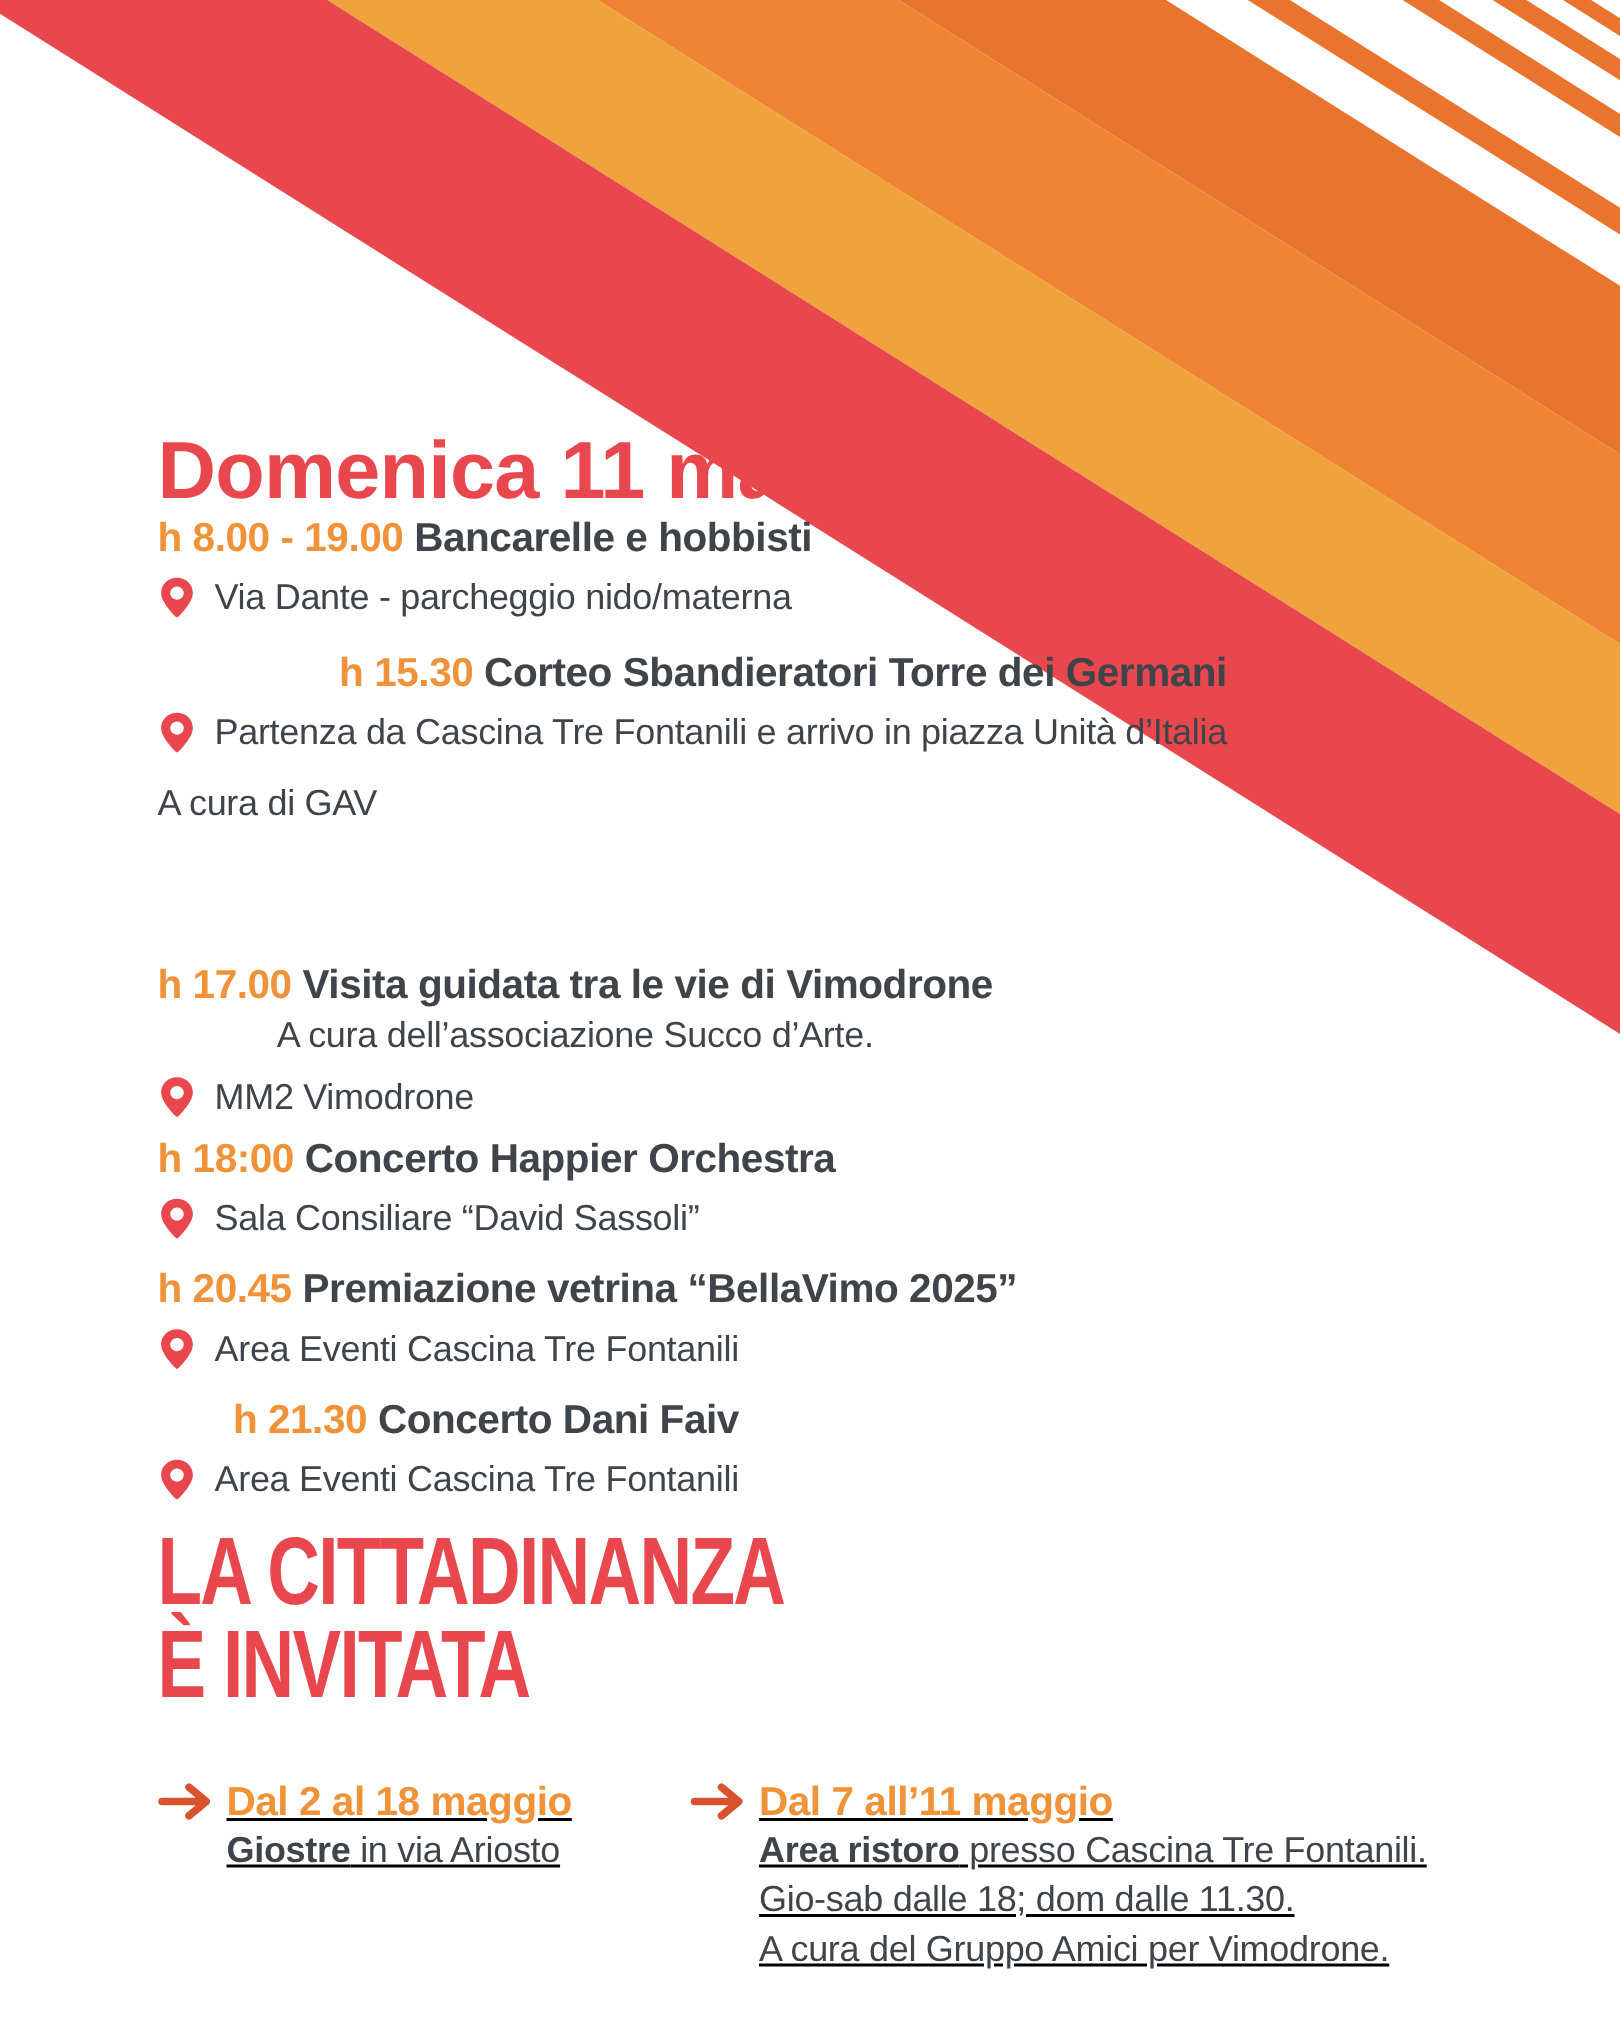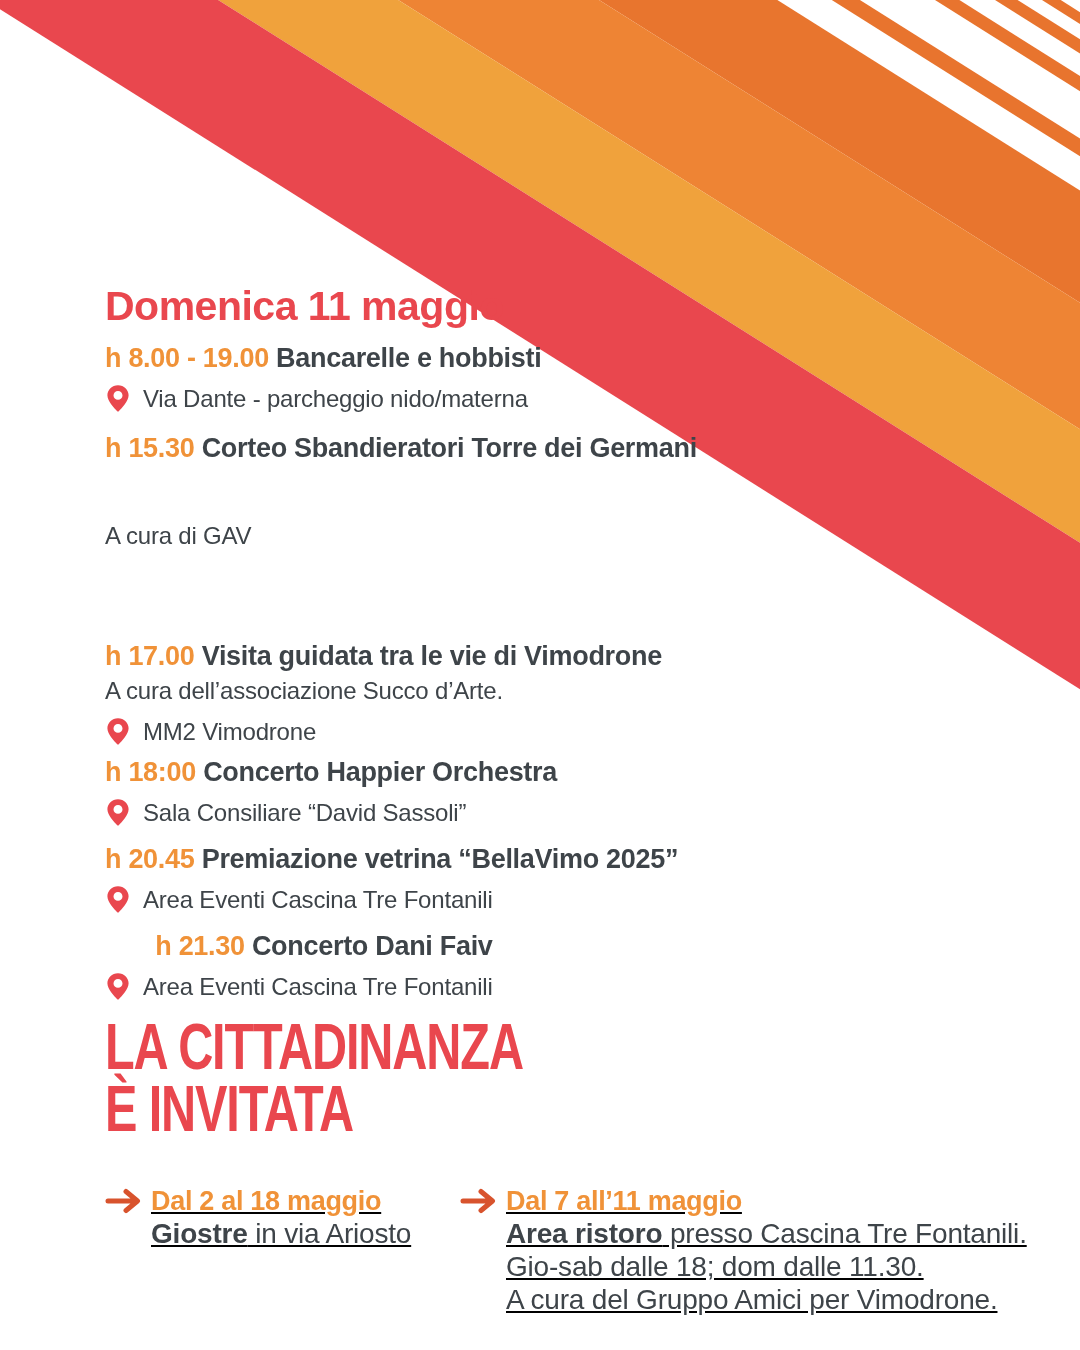"Domenica 11 maggio" .page-title { font-size: 41px -> 54px }
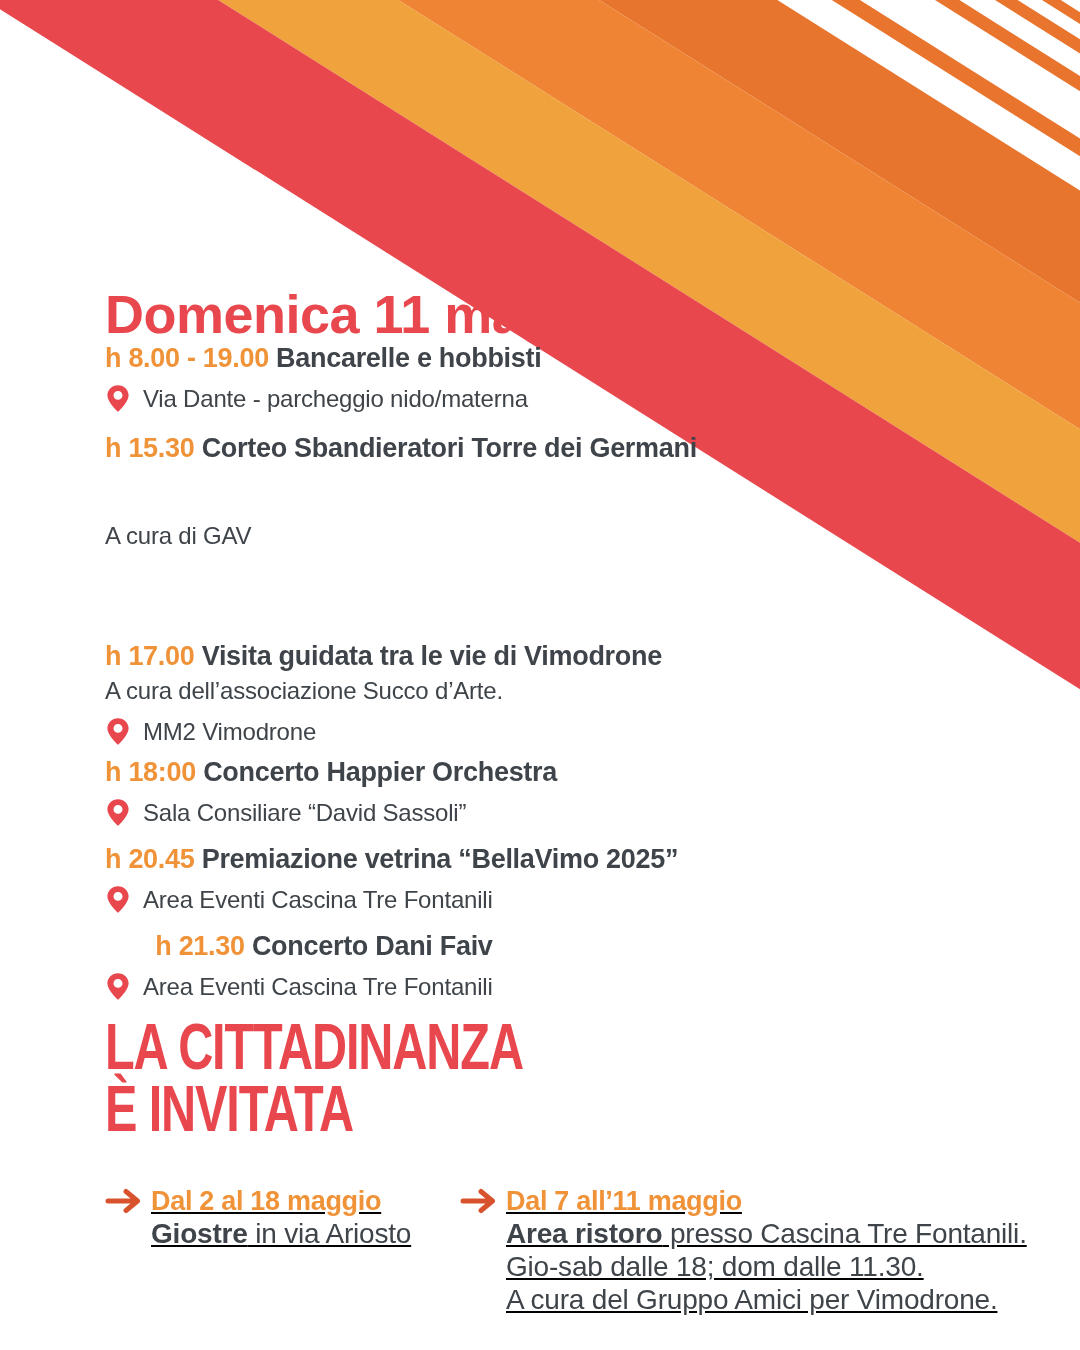"Partenza da Cascina Tre Fontanili" div.loc-row { html: none -> <div> <svg> <path></path> </svg> <span>Partenza da Cascina Tre Fontanili e arrivo in piazza Unità d’Italia</span> </div> }
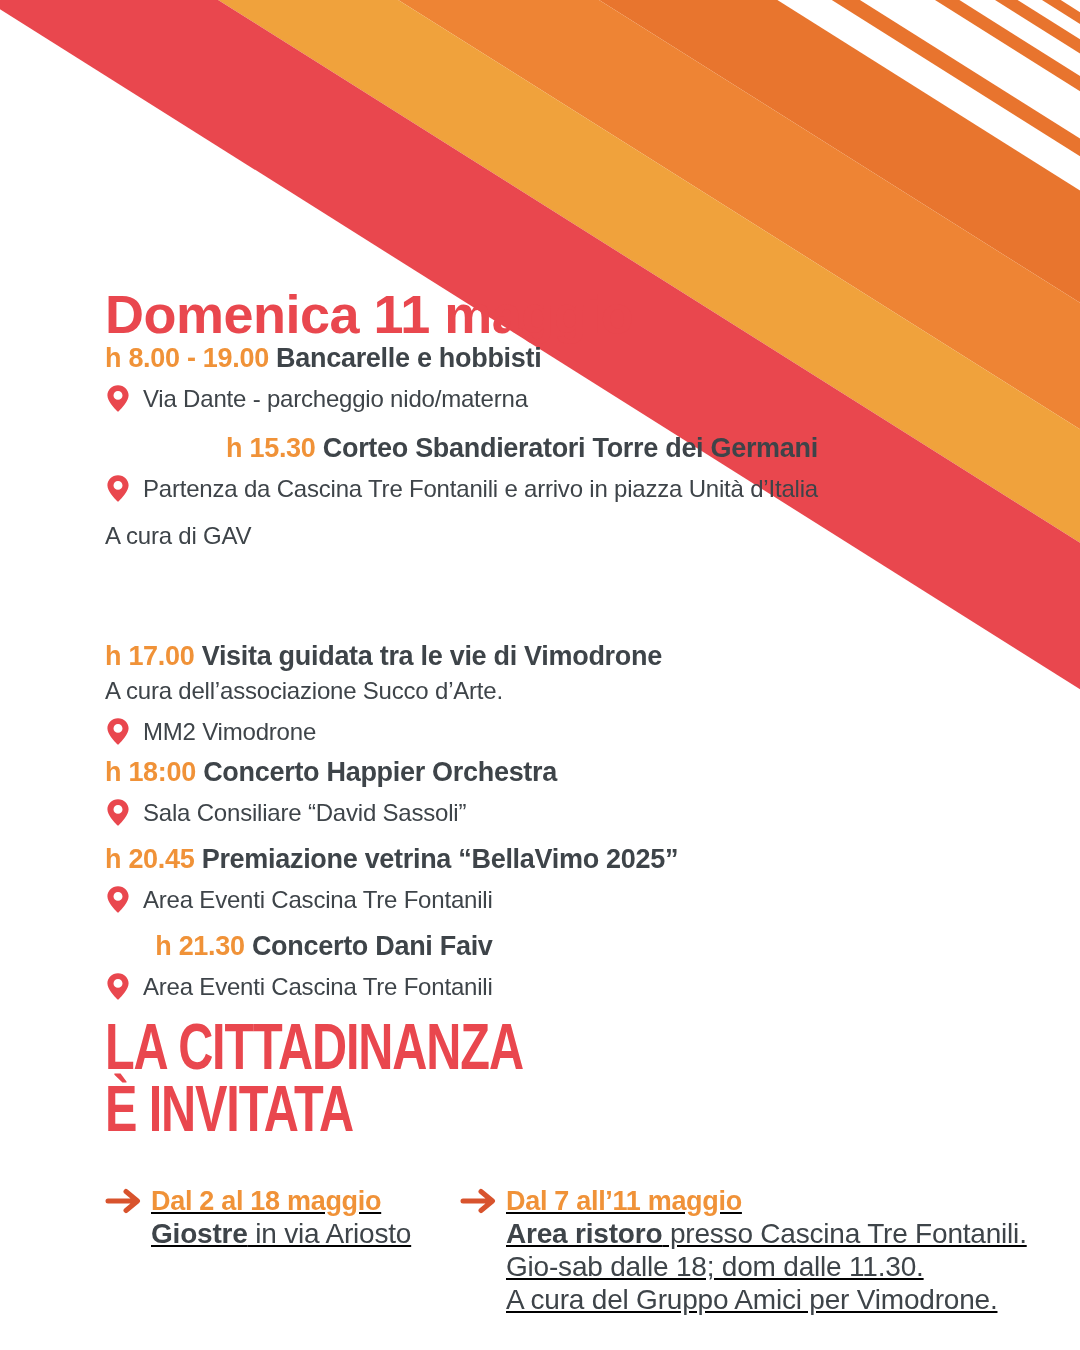"A cura di GAV" .event-sub { text-align: none -> center }
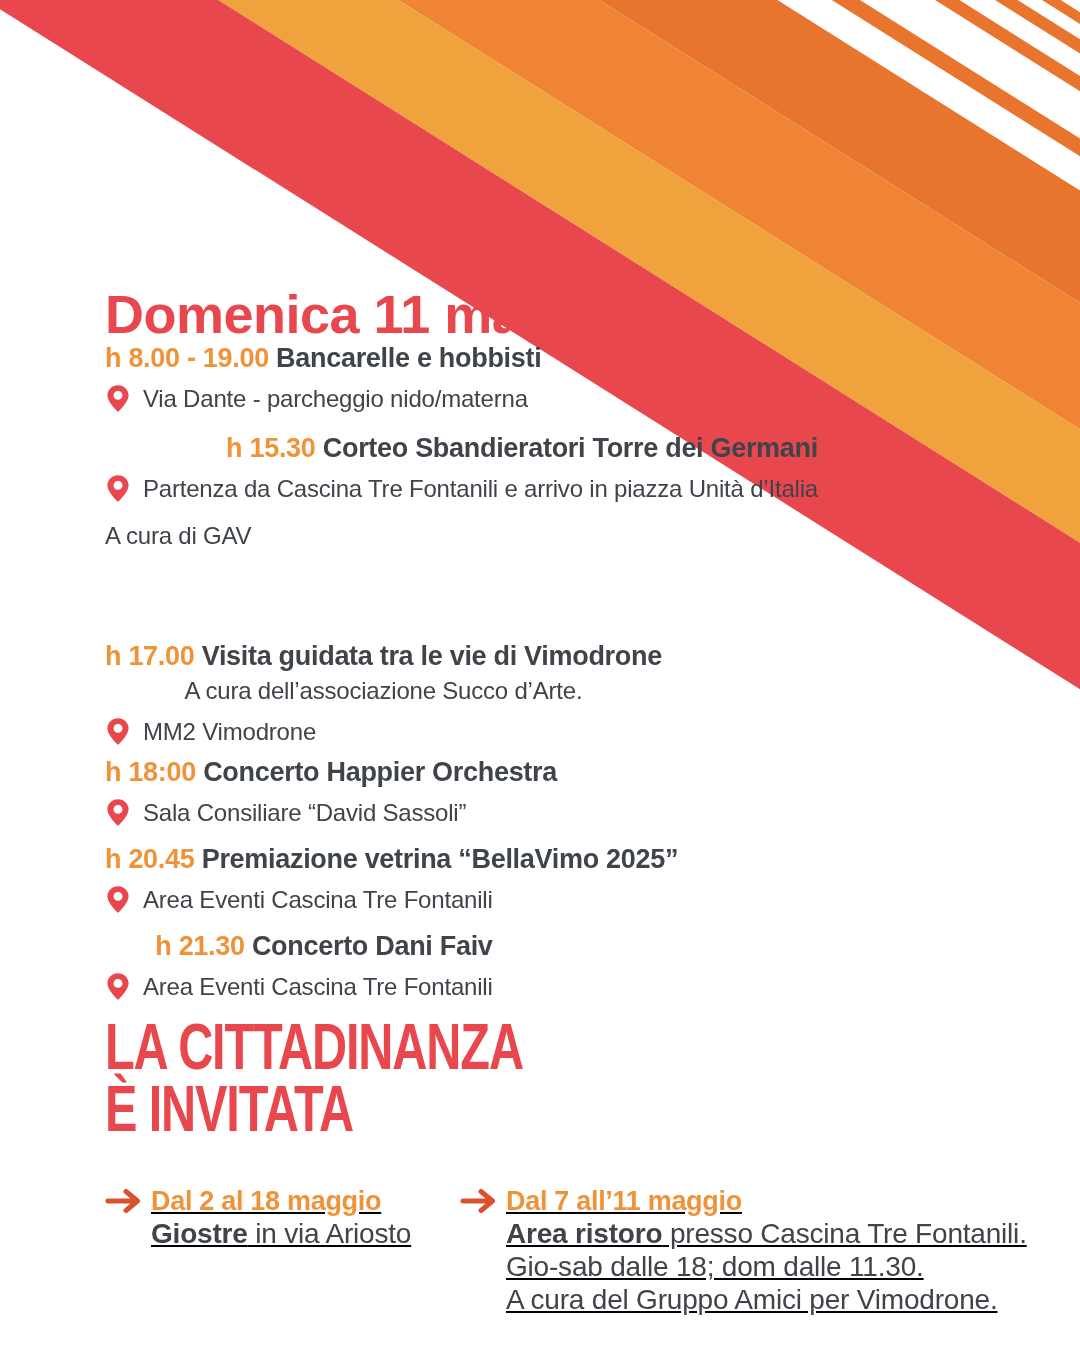"Giostre in via Ariosto" .fcol-line { font-size: 28px -> 24px }
